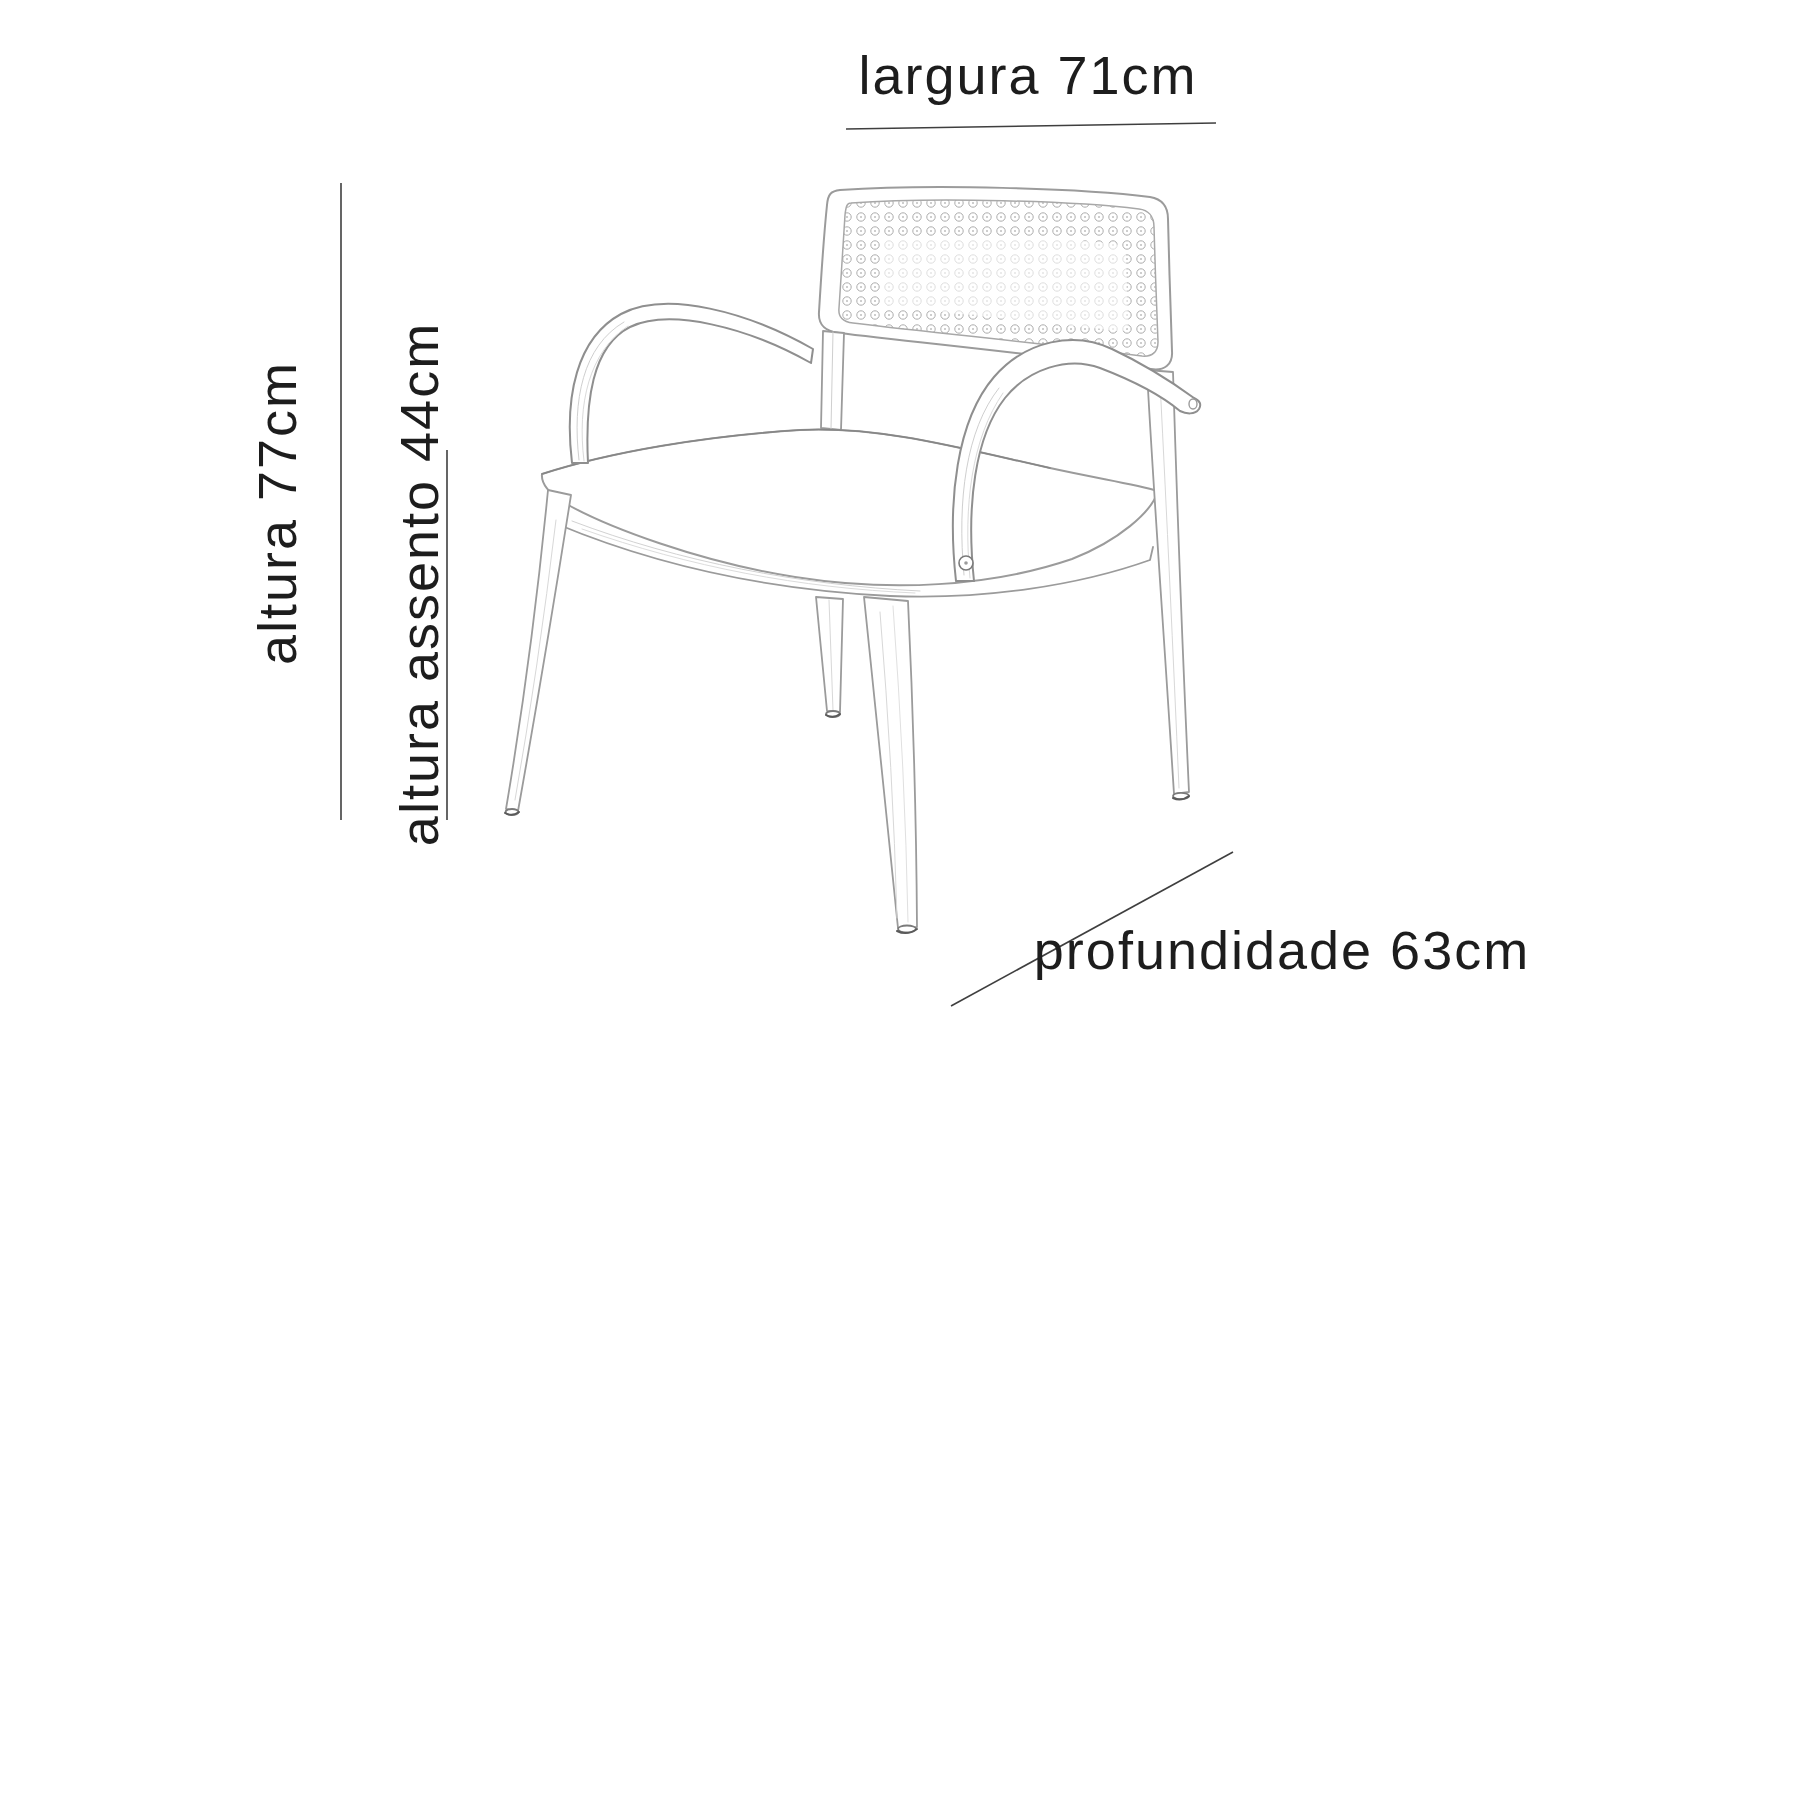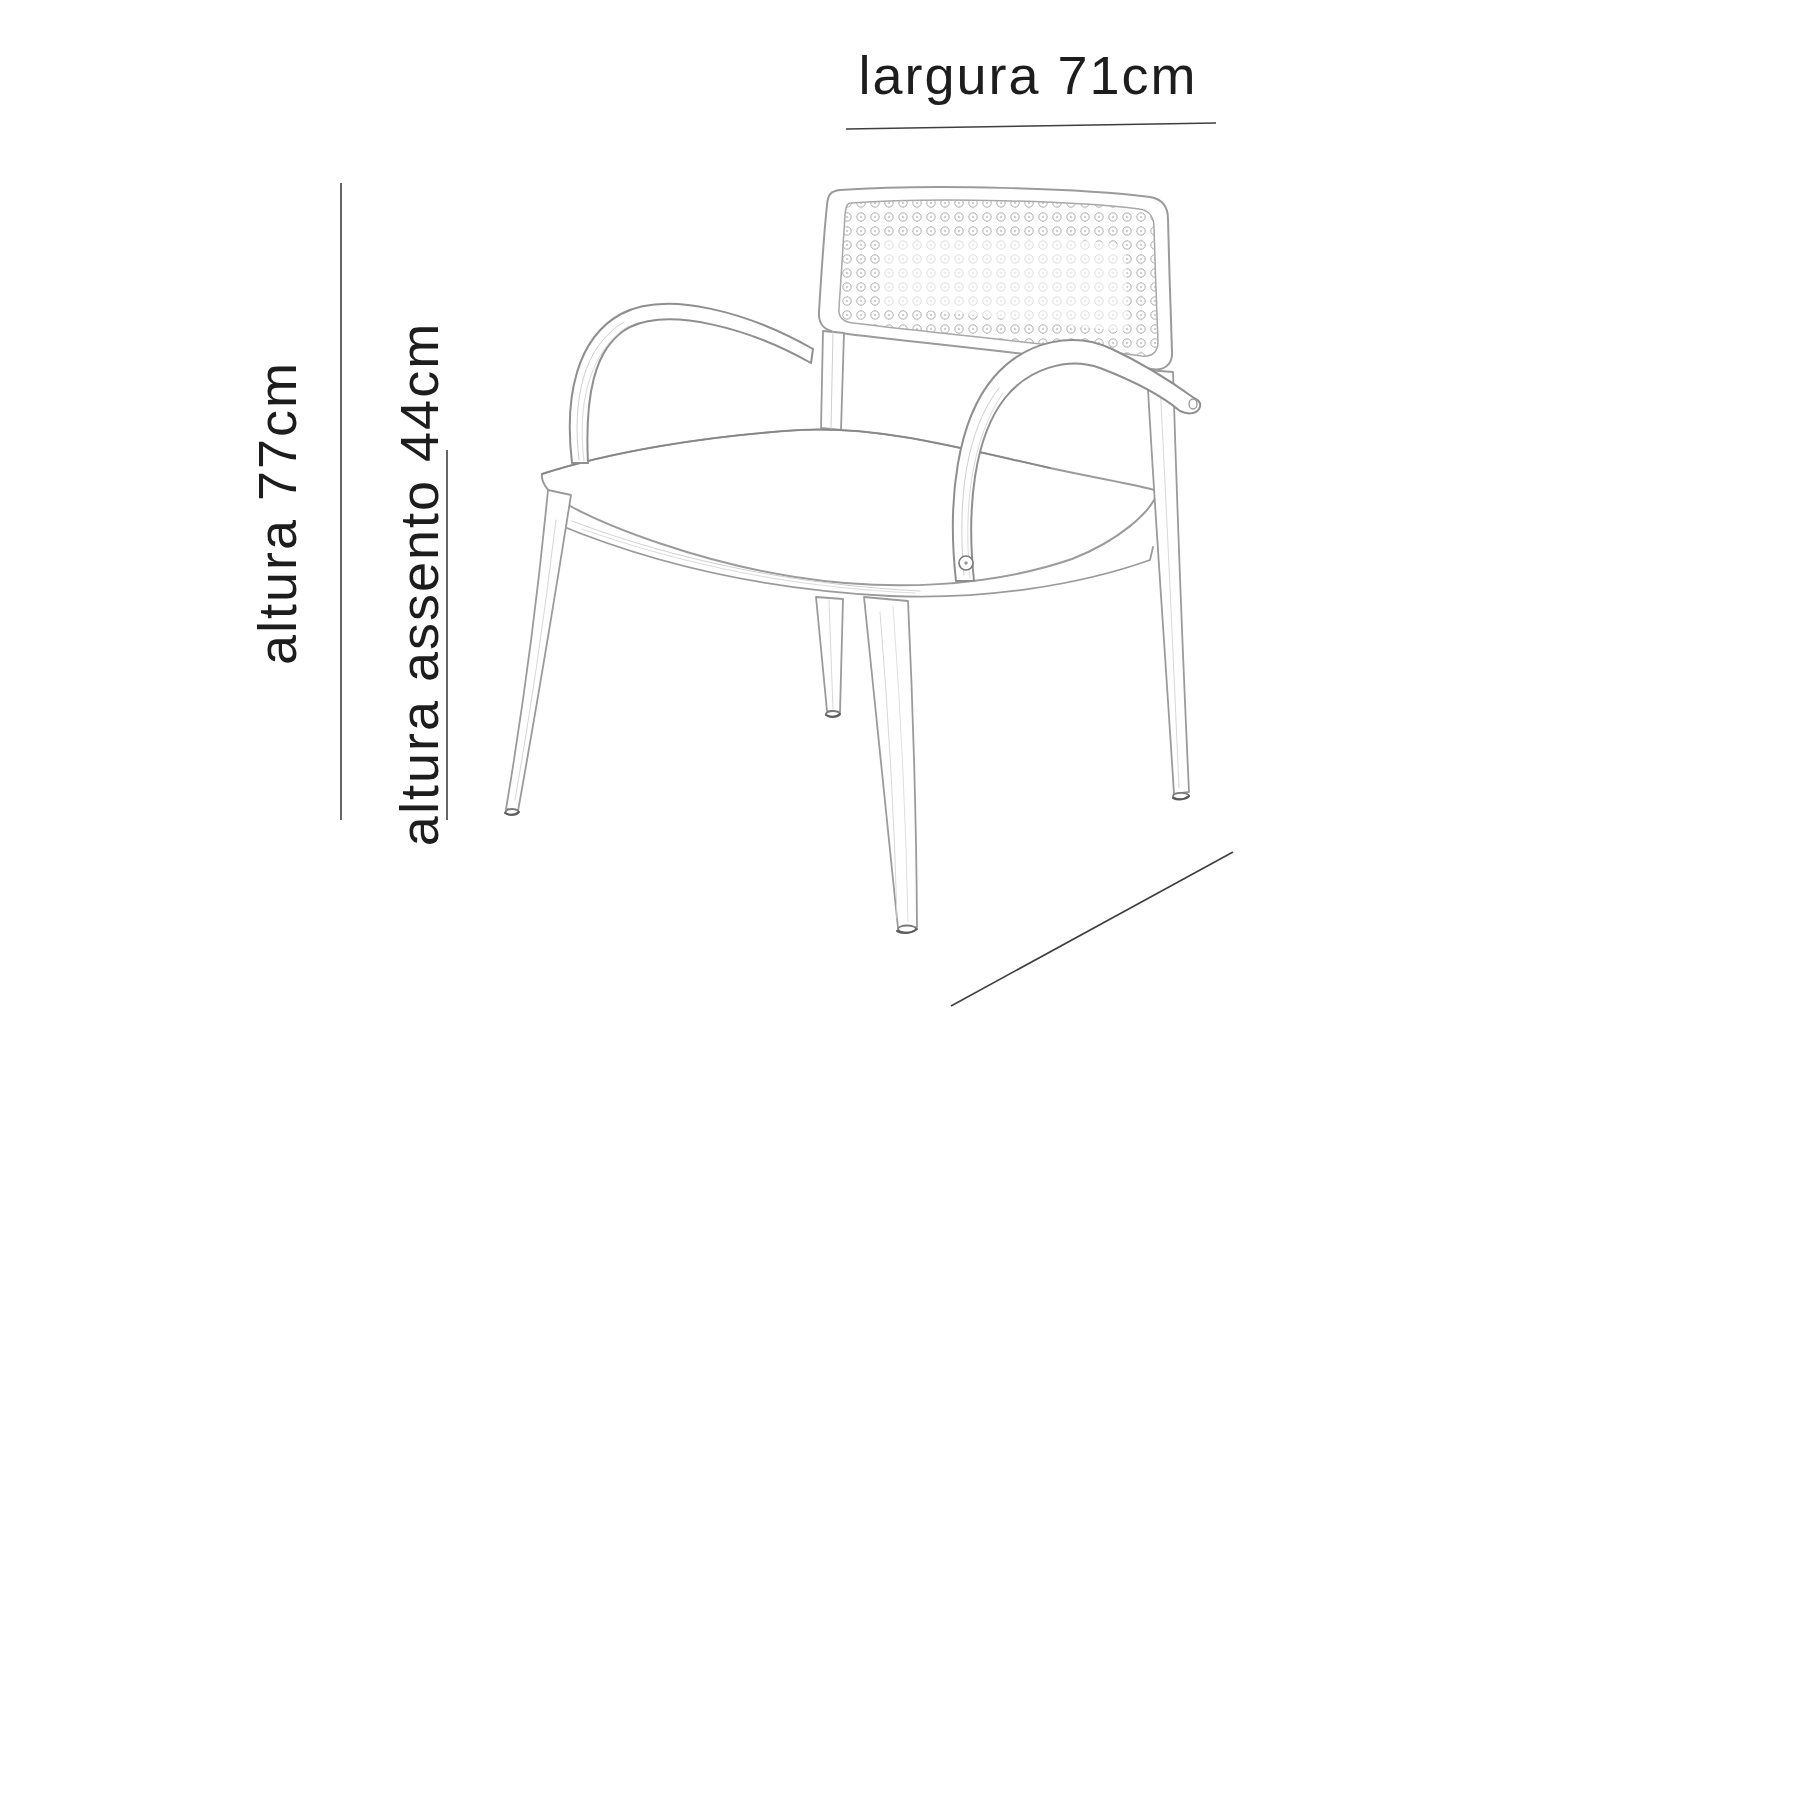"profundidade 63cm" div.dim-label { html: none -> <div>profundidade 63cm</div> }
